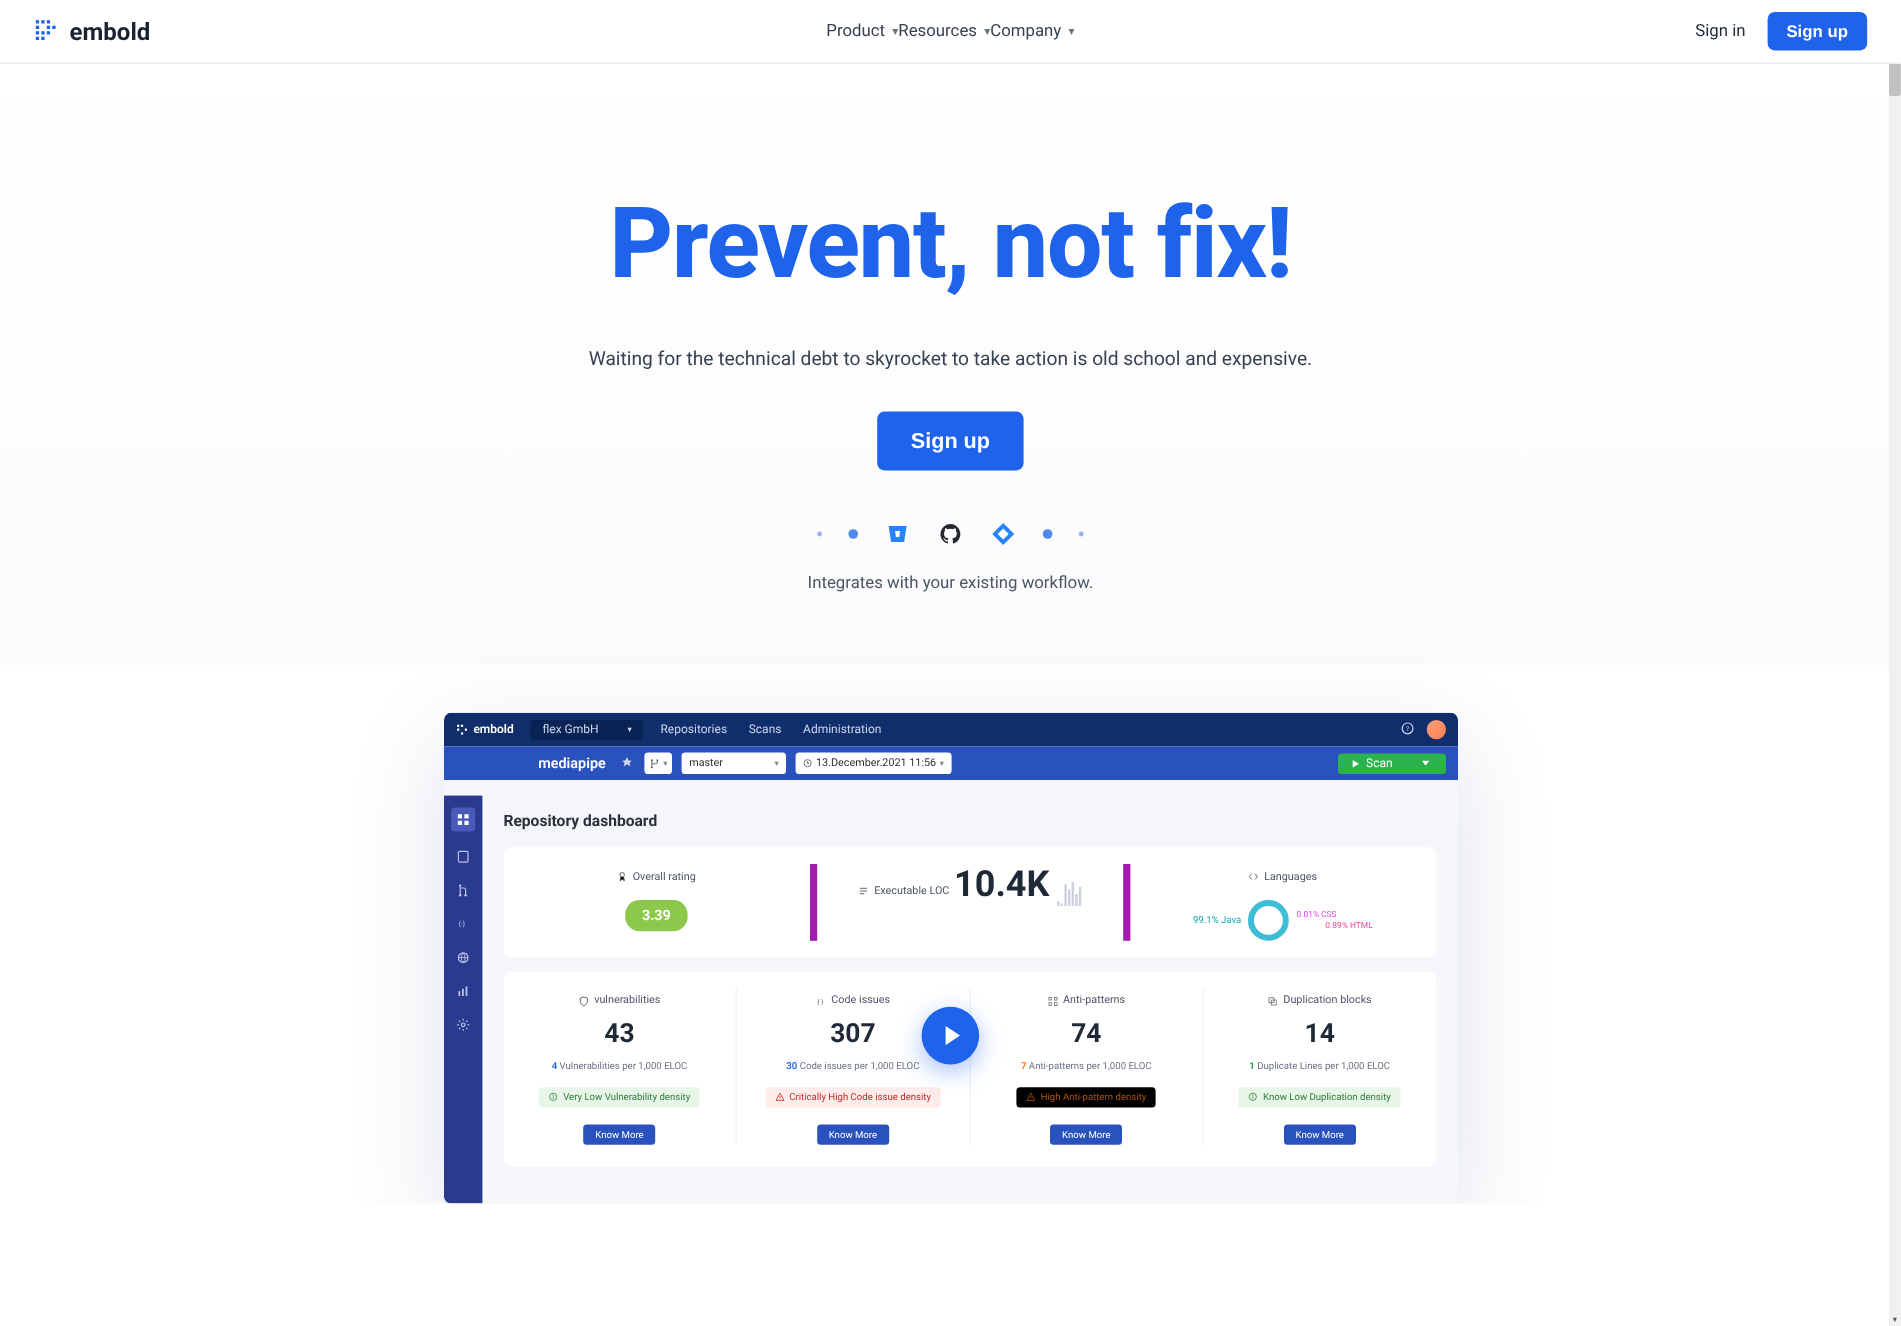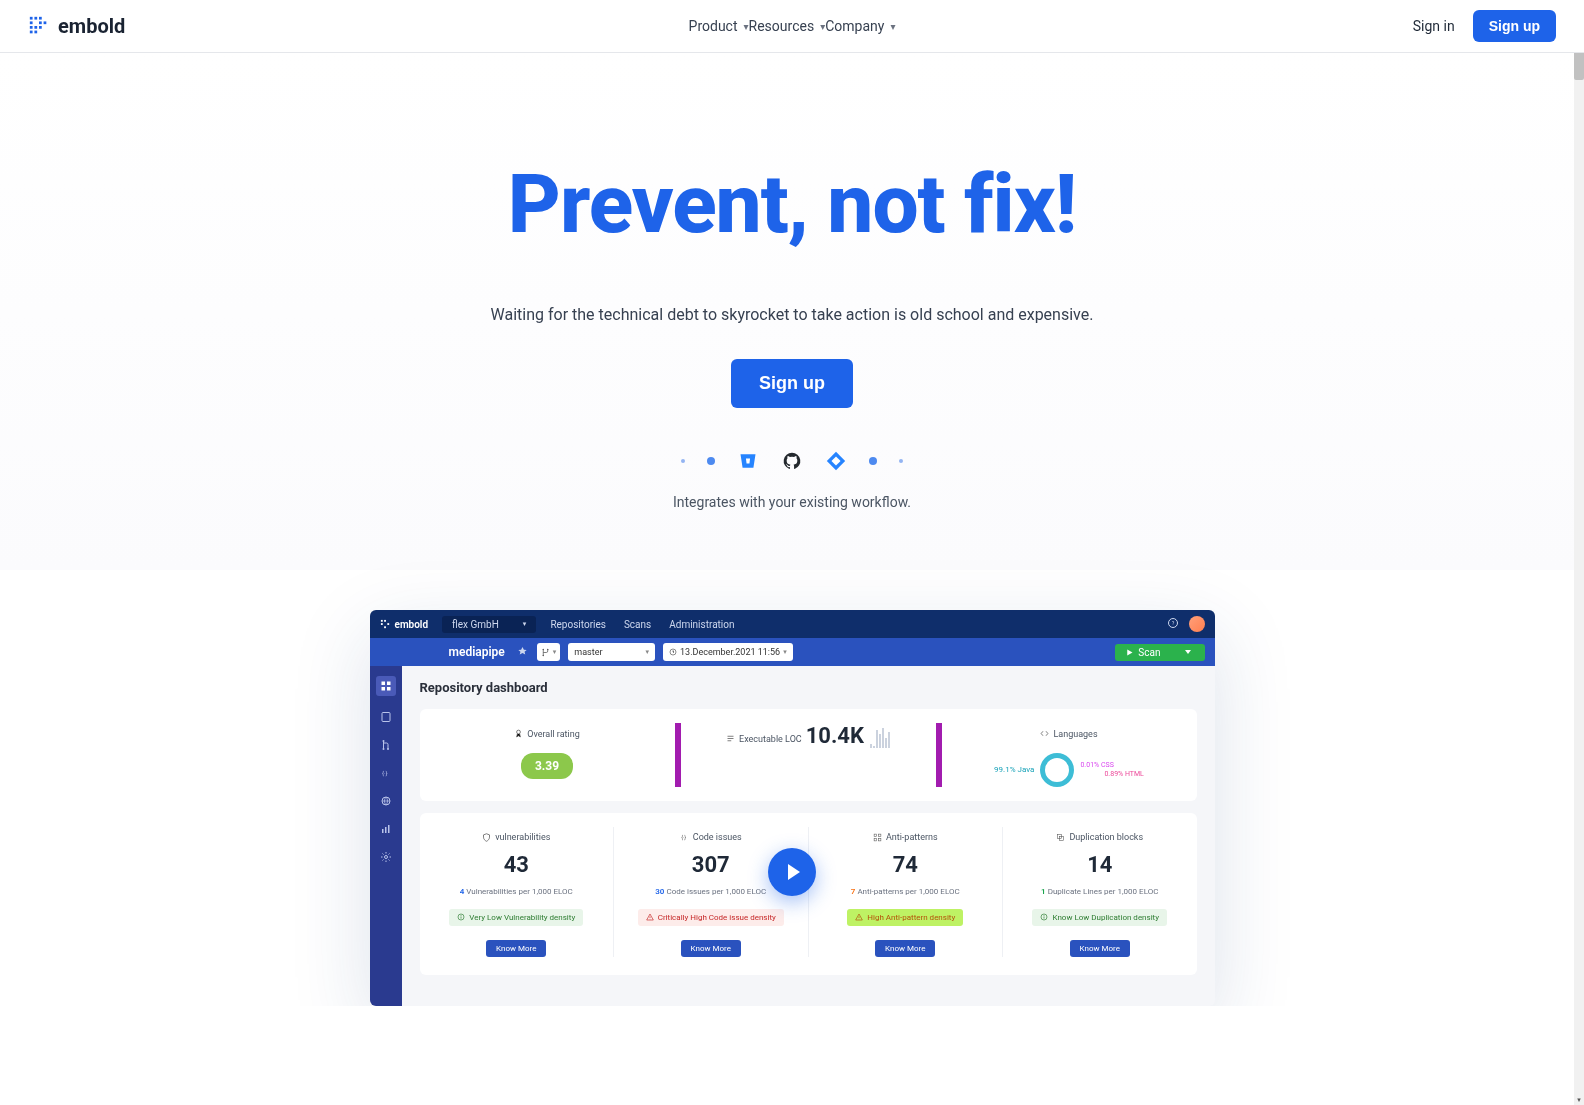"Waiting for the technical debt" .hero-sub { margin-top: 56px -> 40px }
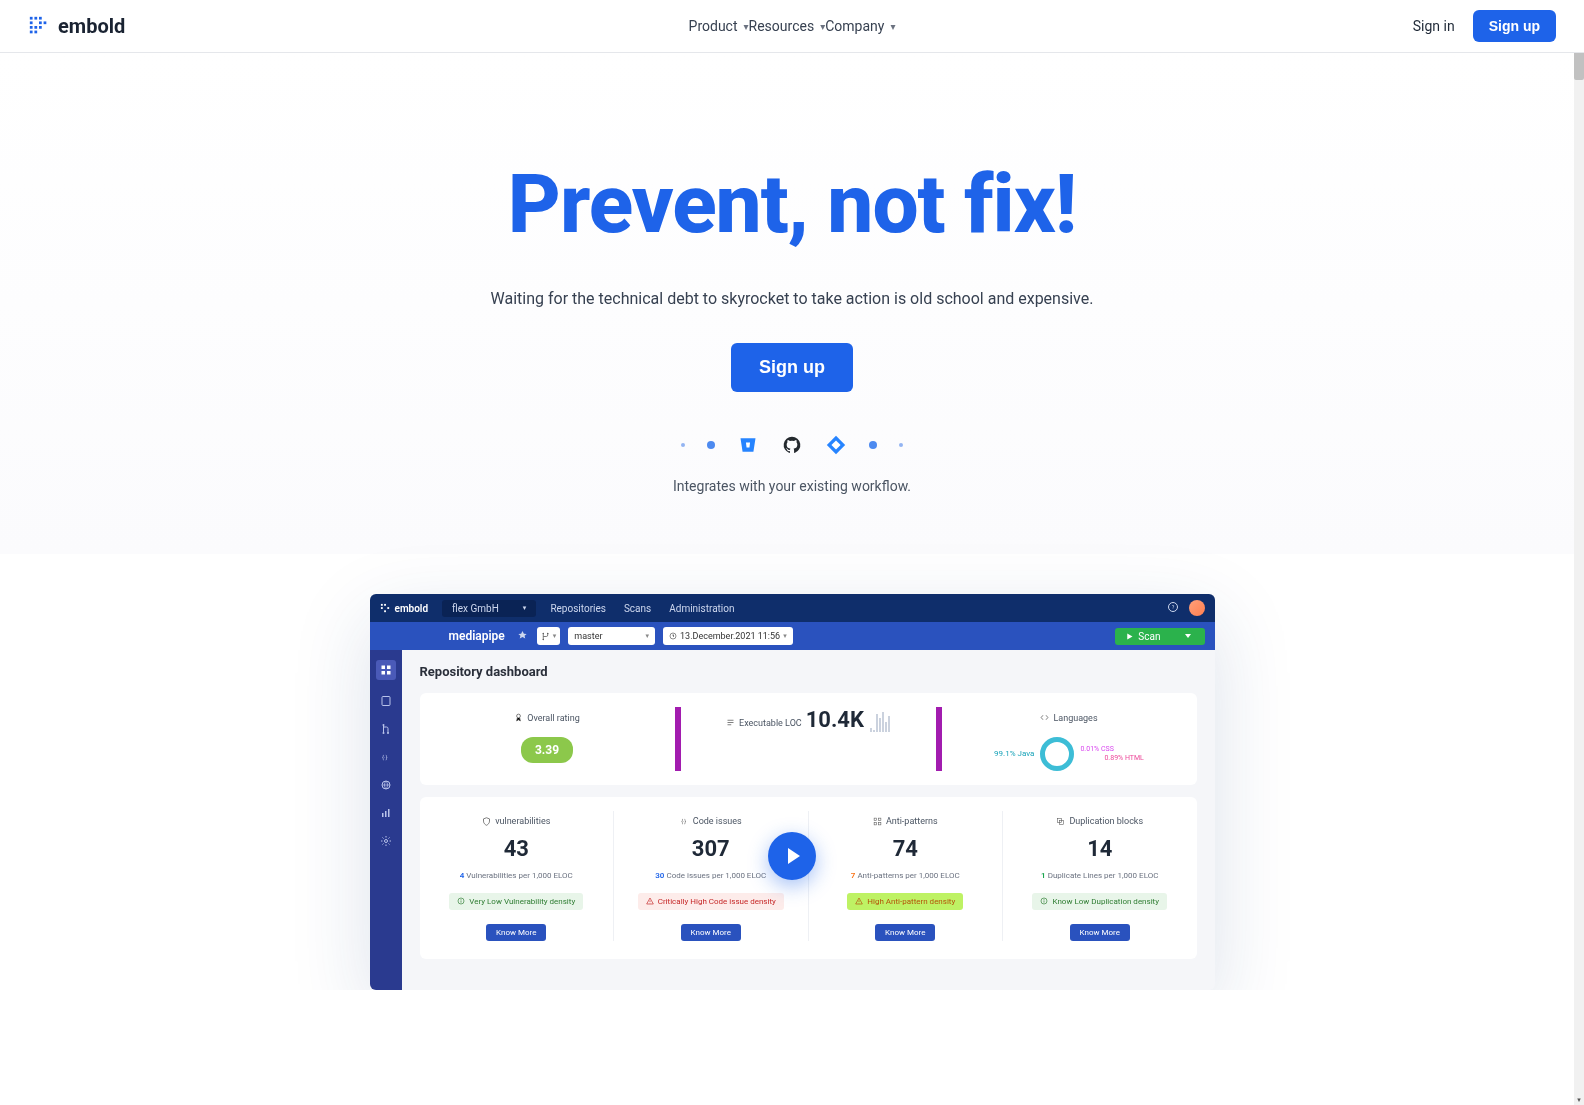"Repository dashboard" .mock-body { margin-top: none -> 13px }
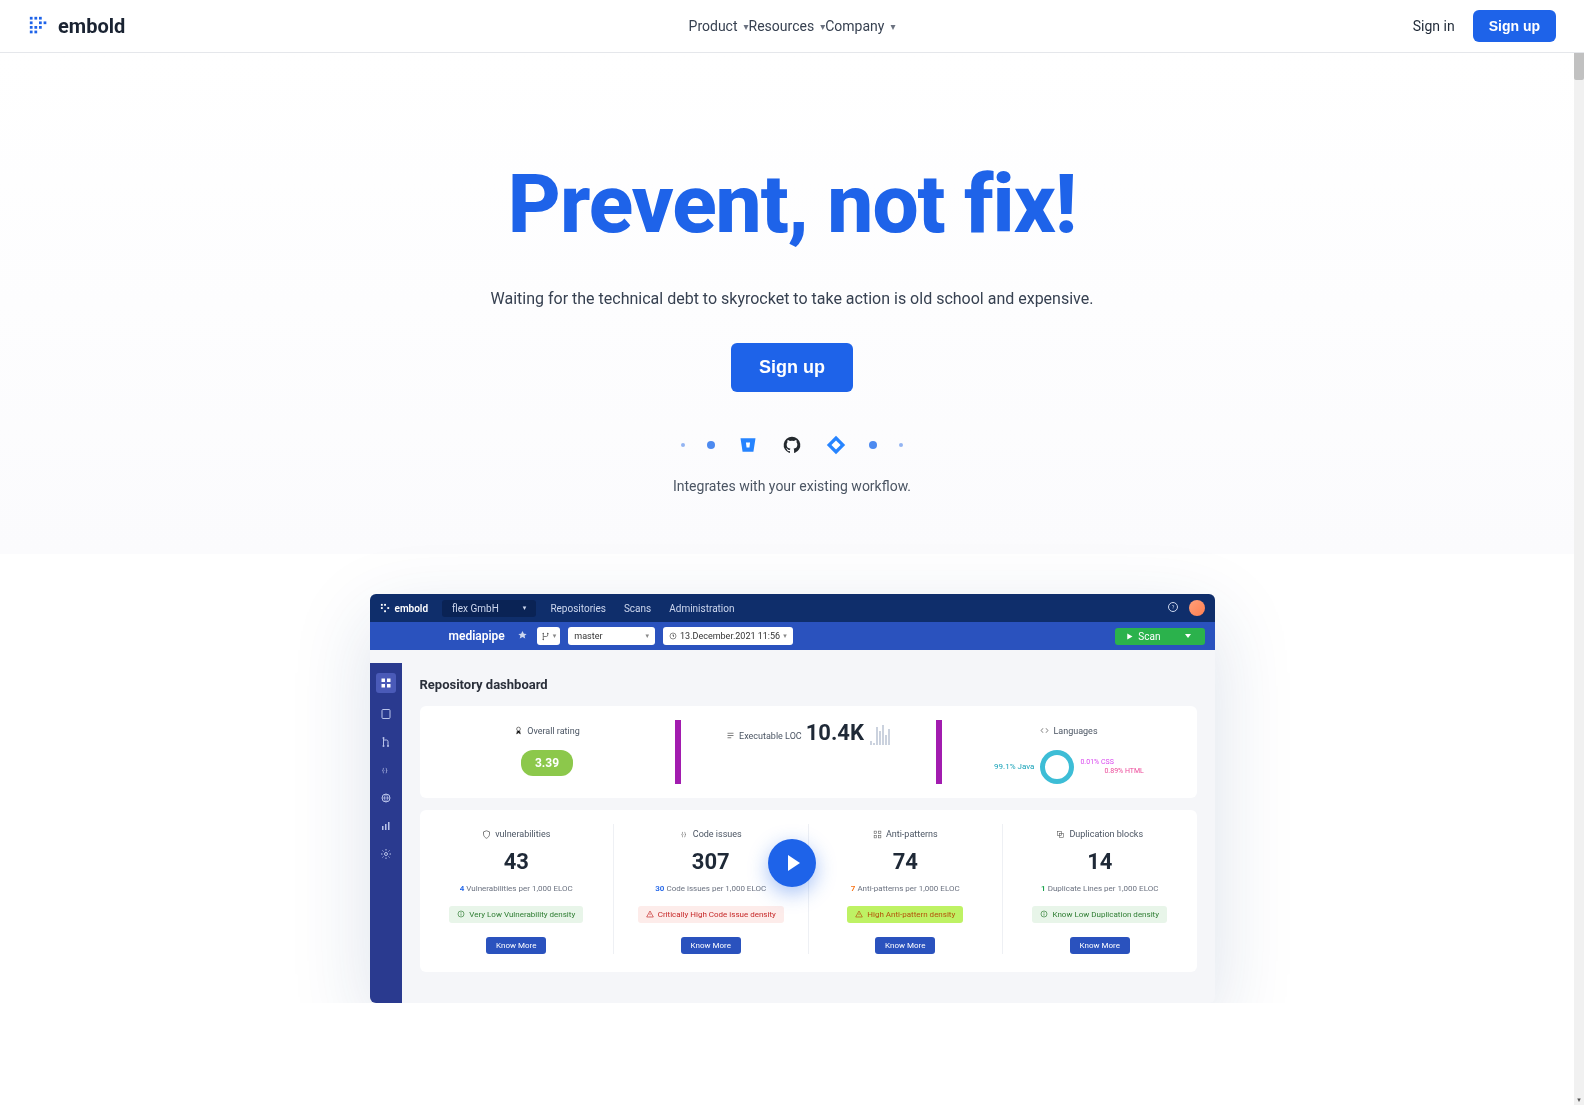"10.4K" .loc-val { font-size: 22px -> 30px }
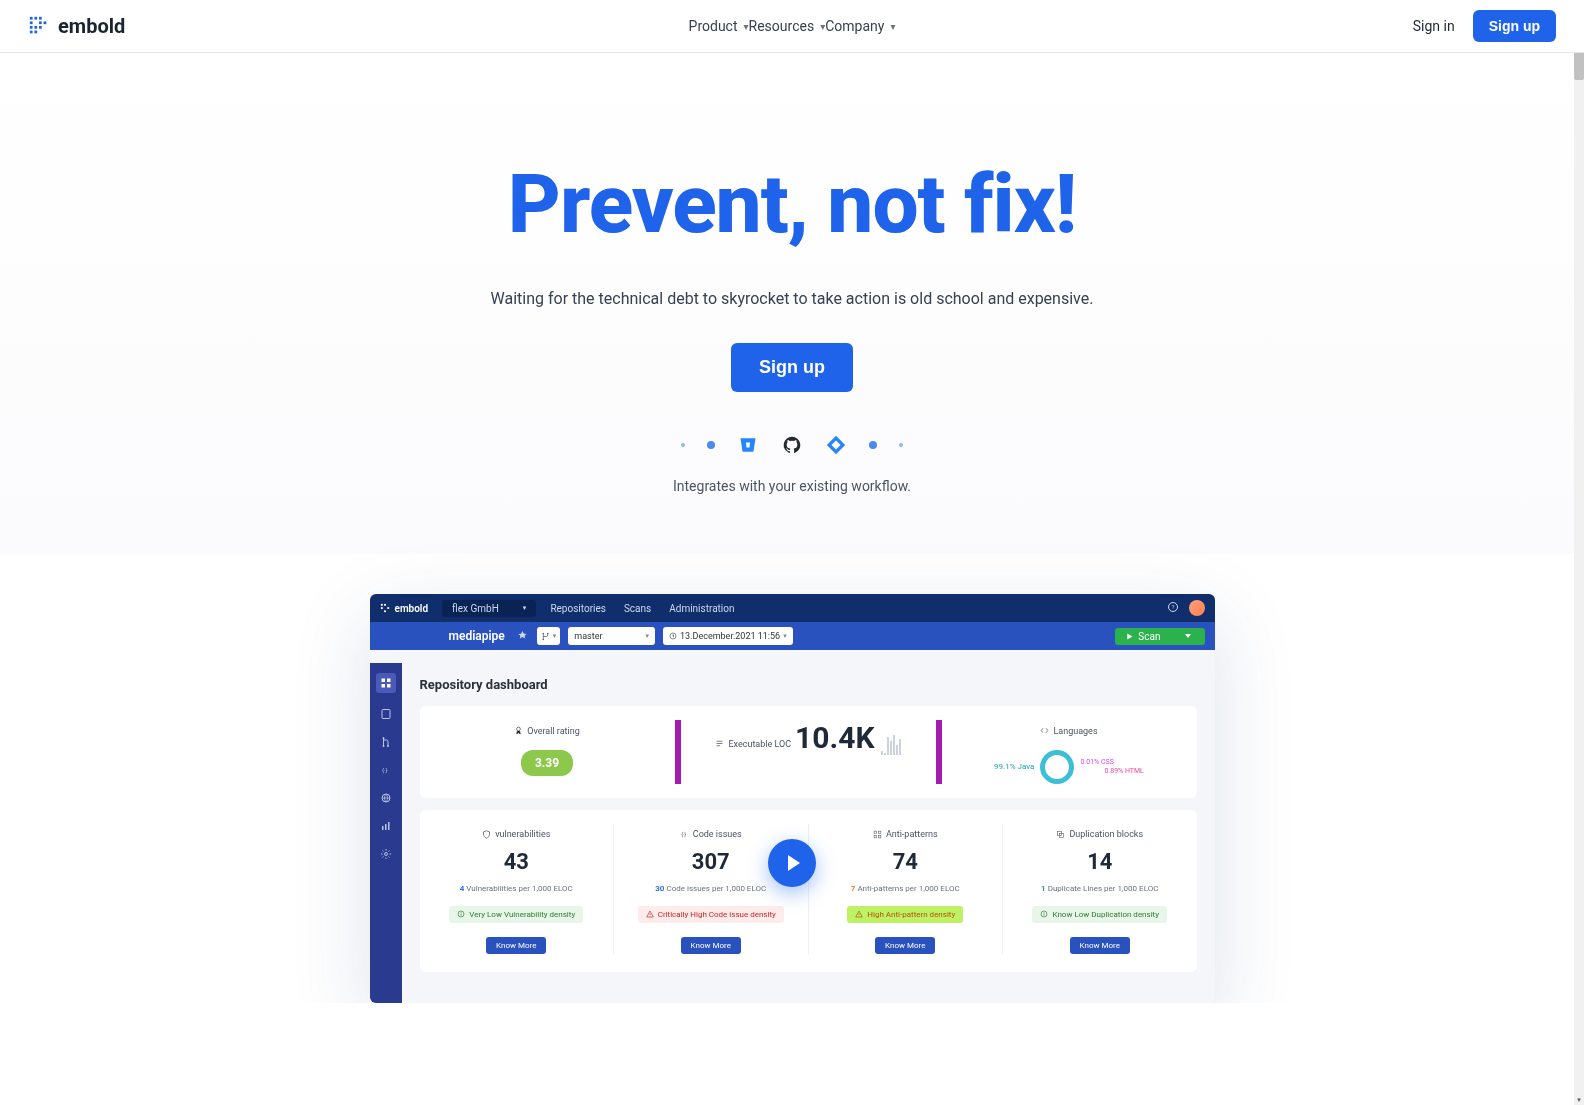"High Anti-pattern density" .dp-orange { background: #bef264 -> #000000 }
